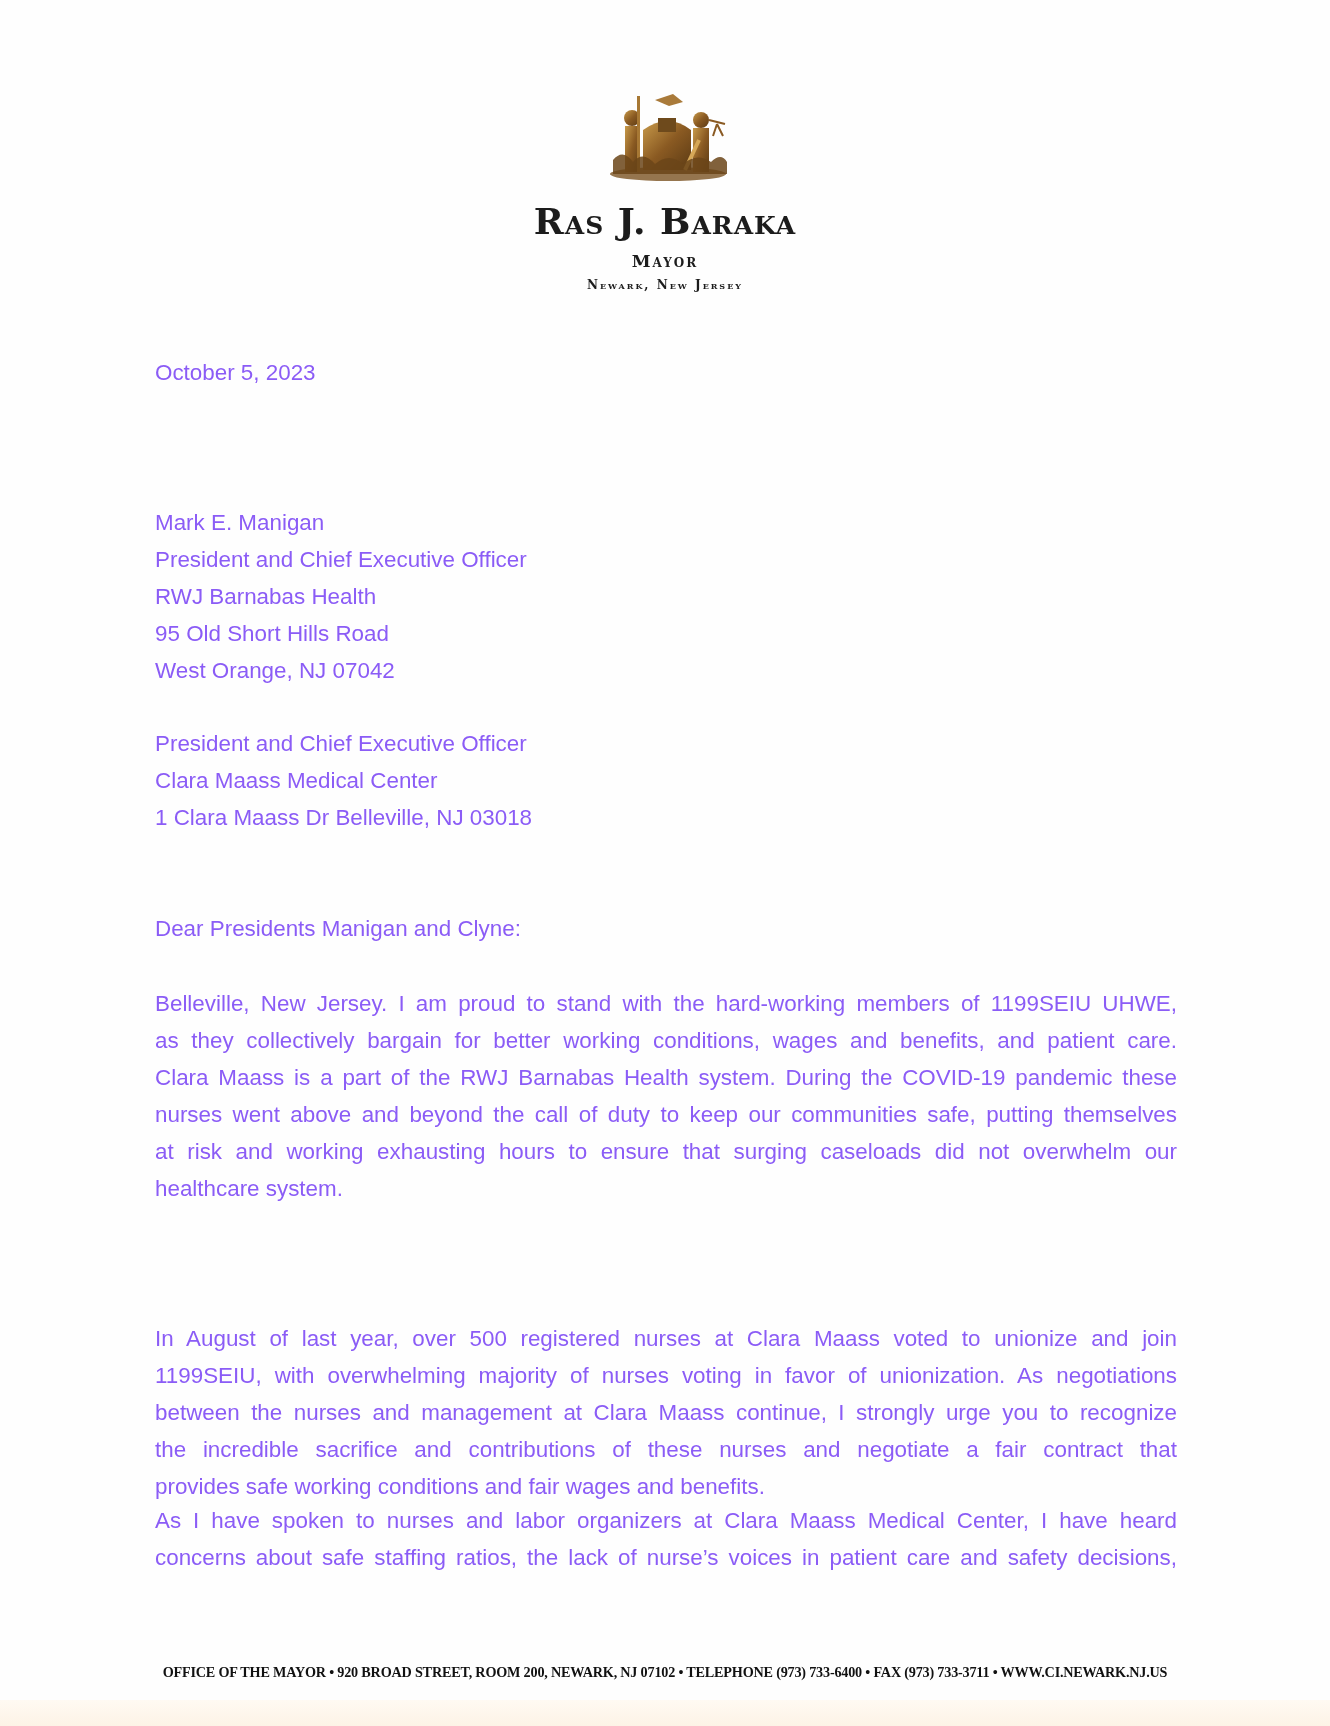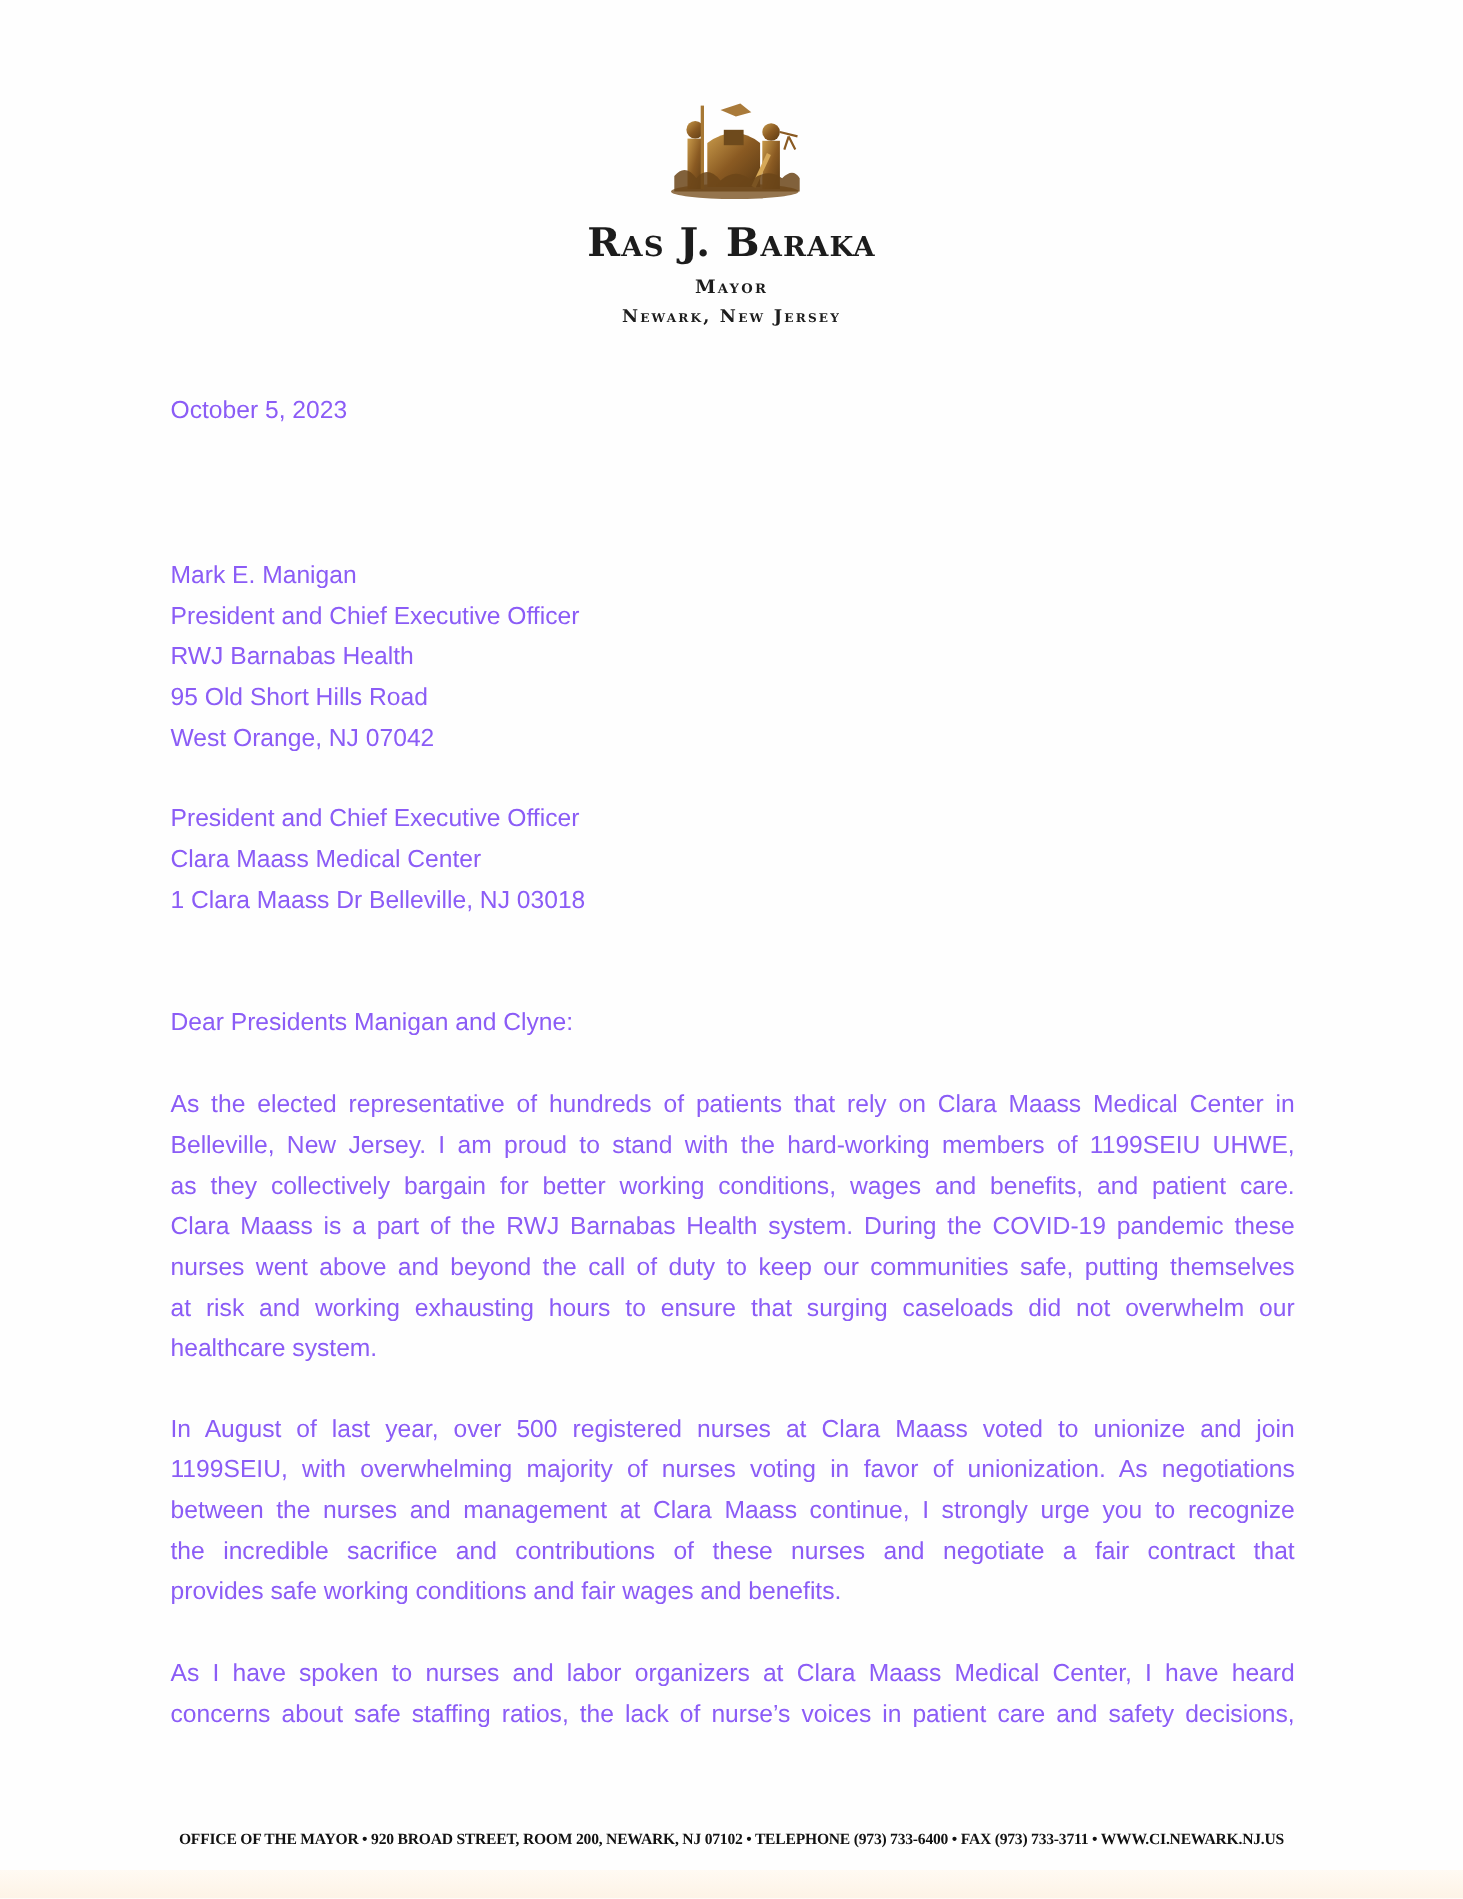"Newark, New Jersey" .lh-city { font-size: 16px -> 12px }
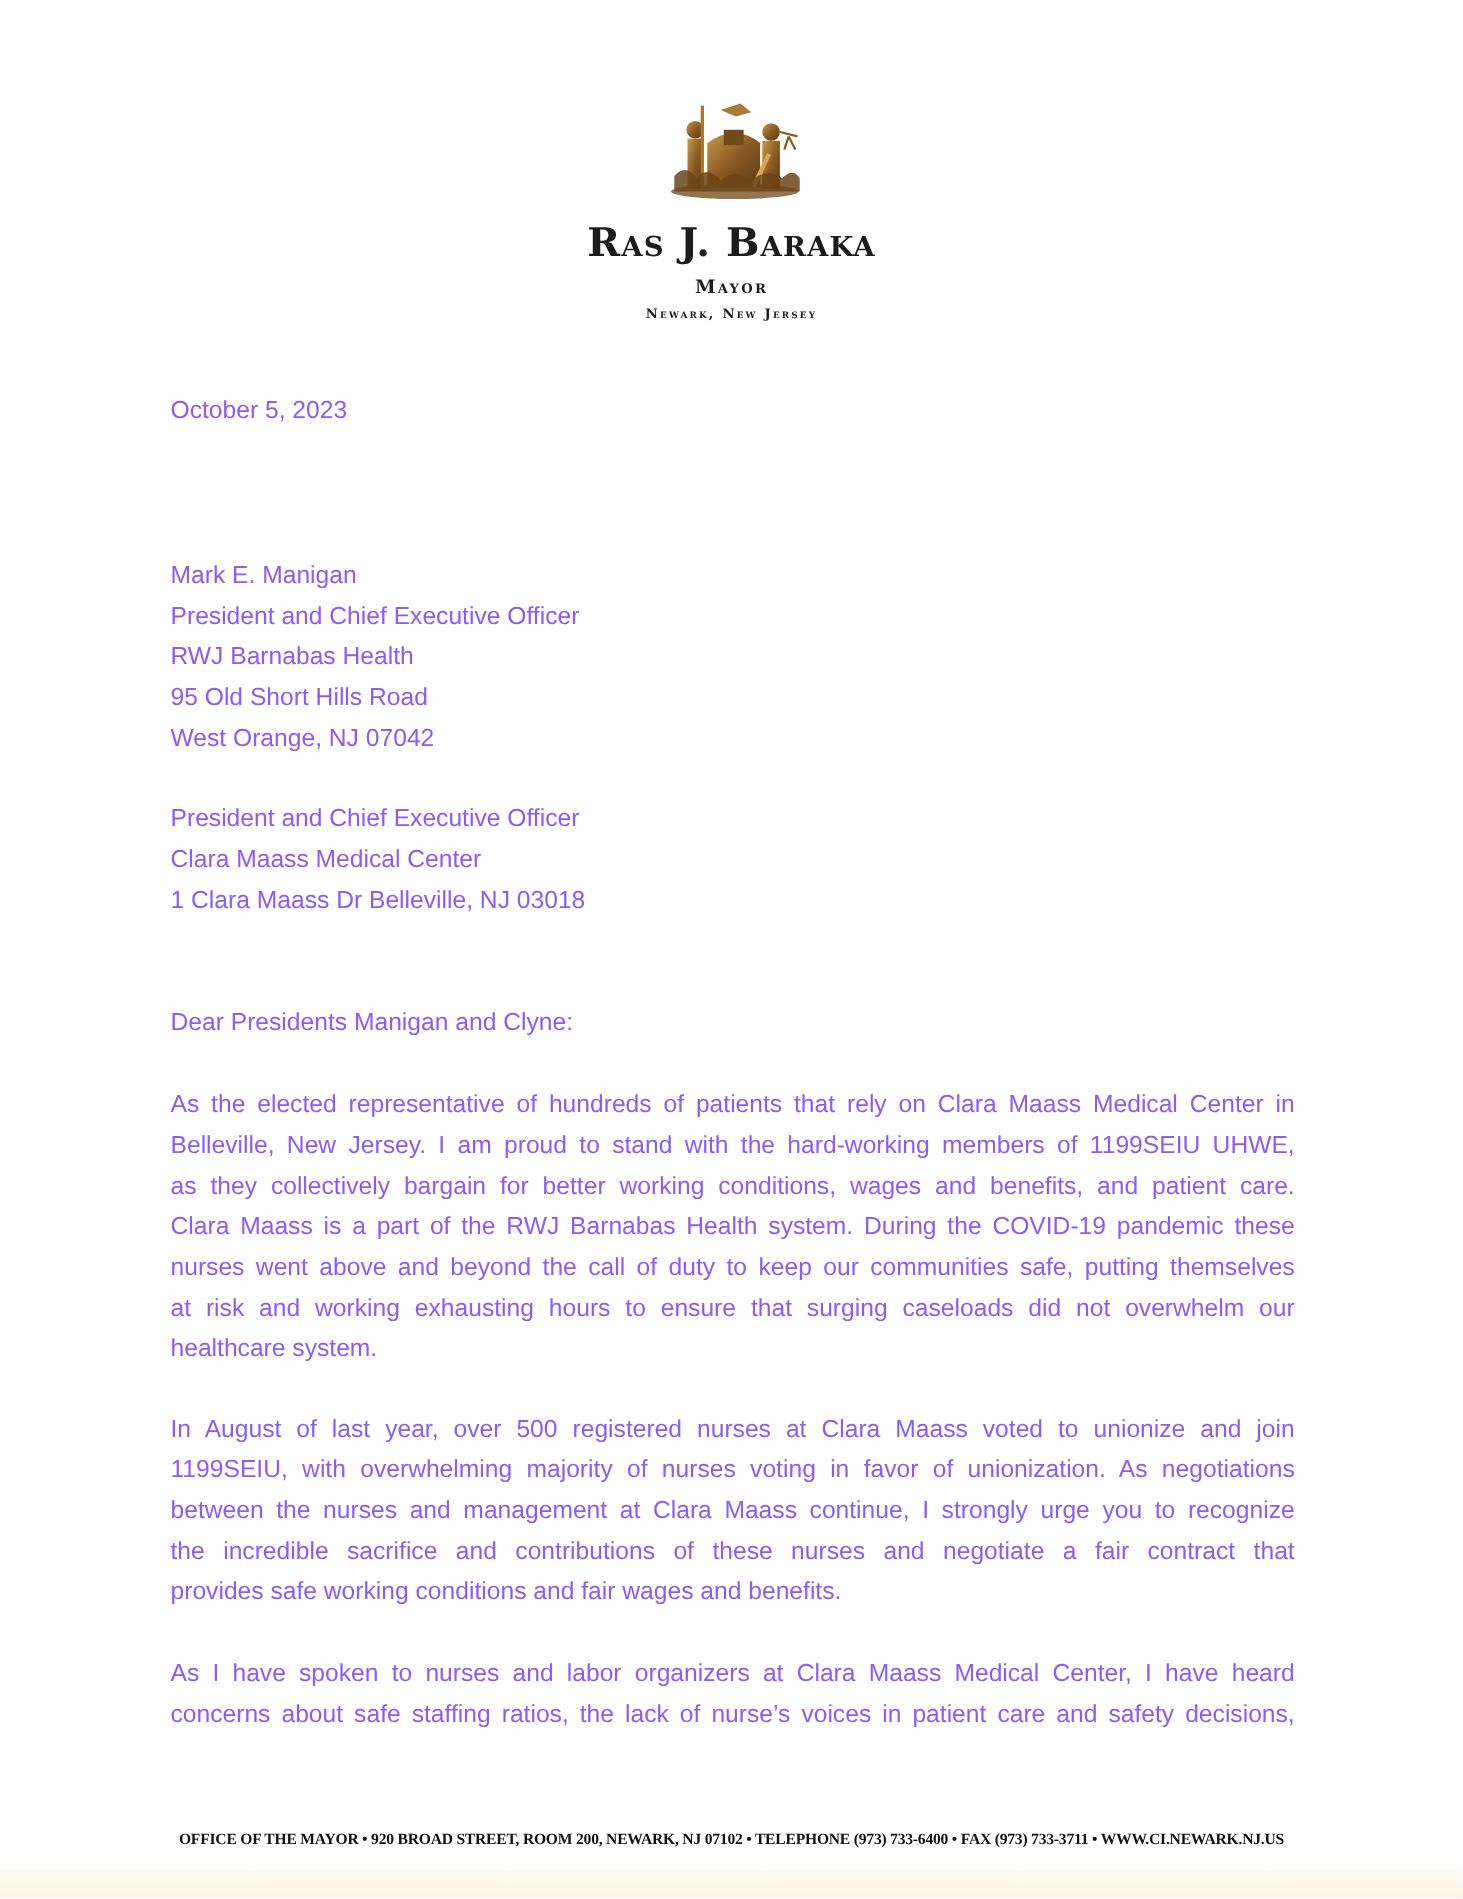"As the elected representative of" div { html: <div>As the elected representative of hundreds of patients that rely on Clara Maass Medical Center in</div> -> none }
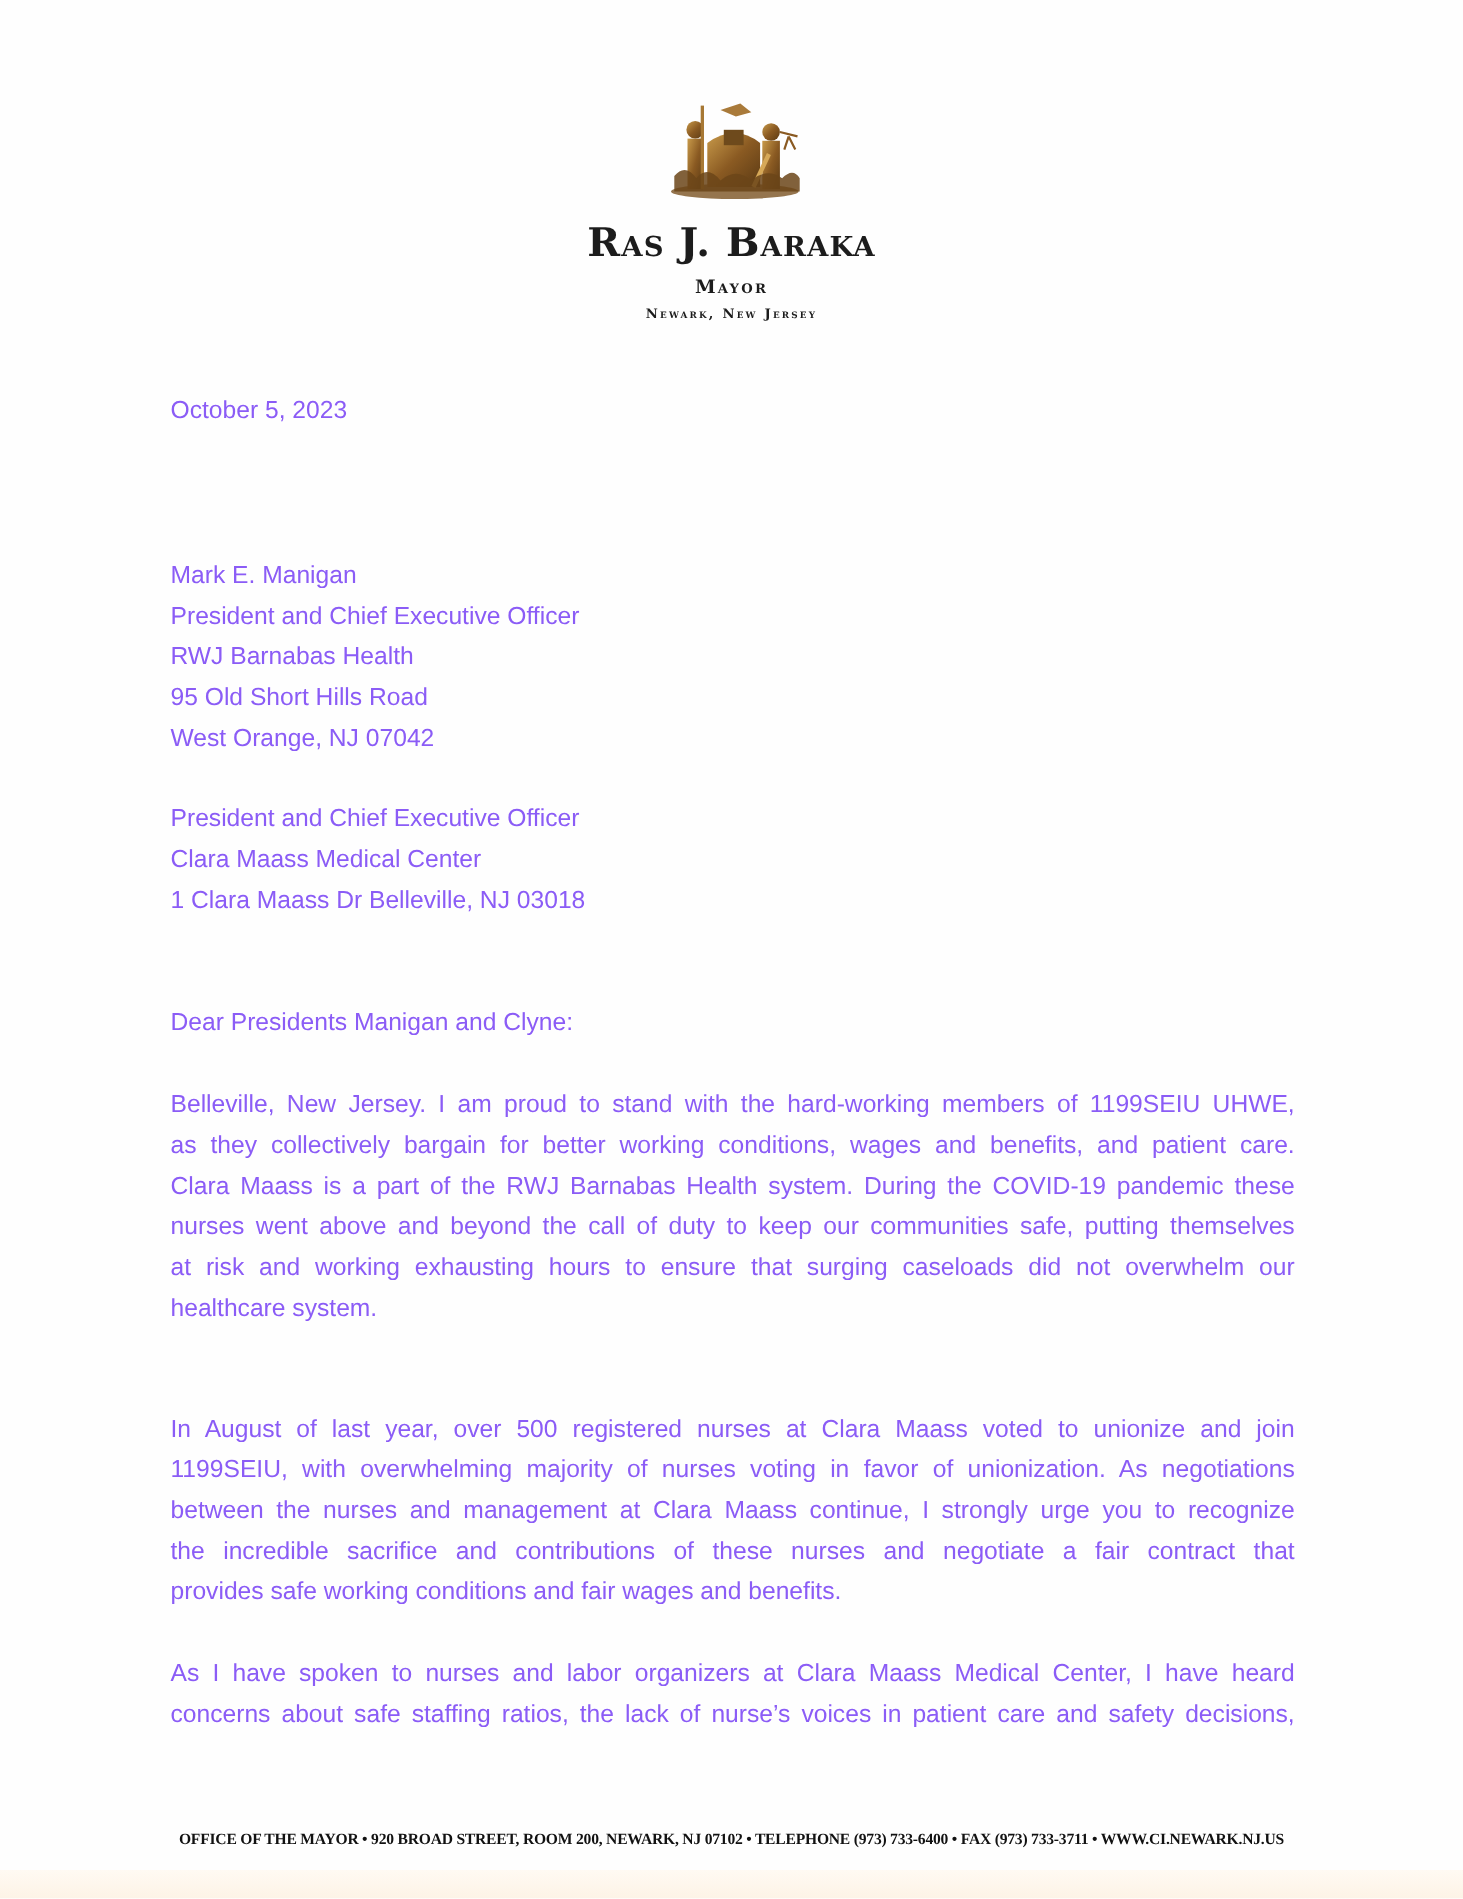"In August of last year," .p2 { top: 1280px -> 1320px }
